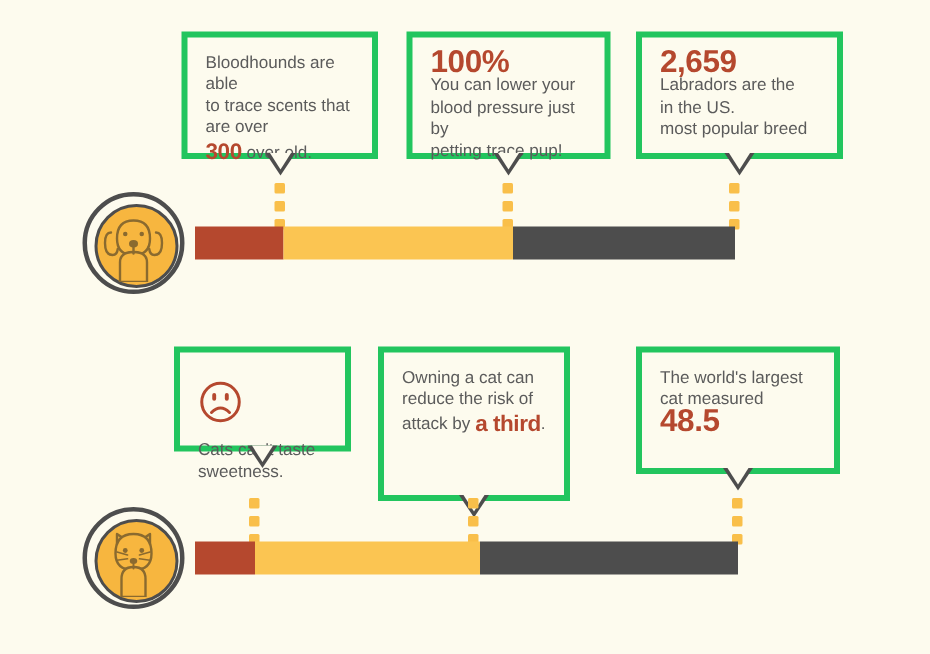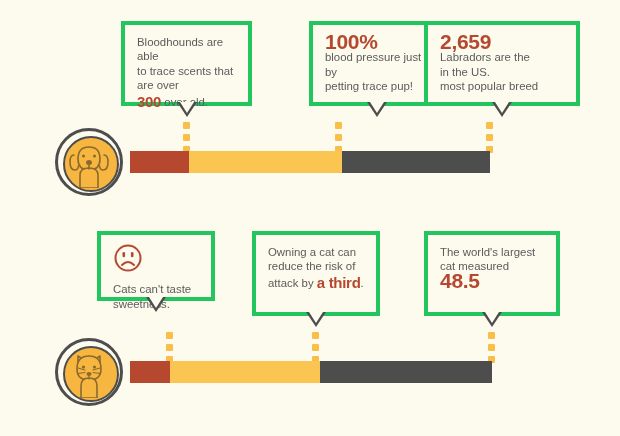"100%" div.callout { margin-left: 38px -> none }
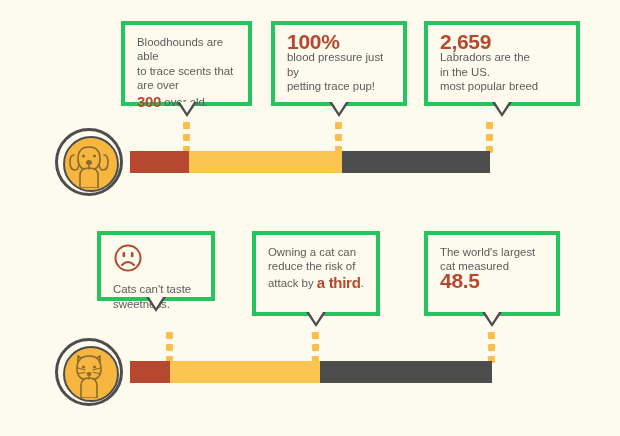"2,659" div.callout { width: 156px -> 138px }
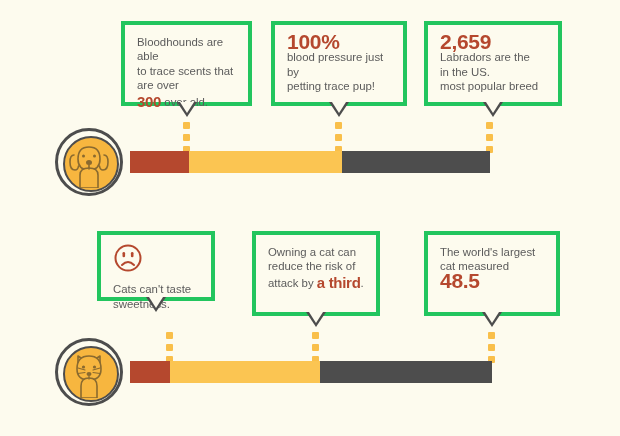"You can lower your" span.txt { html: none -> <span>You can lower your</span> }
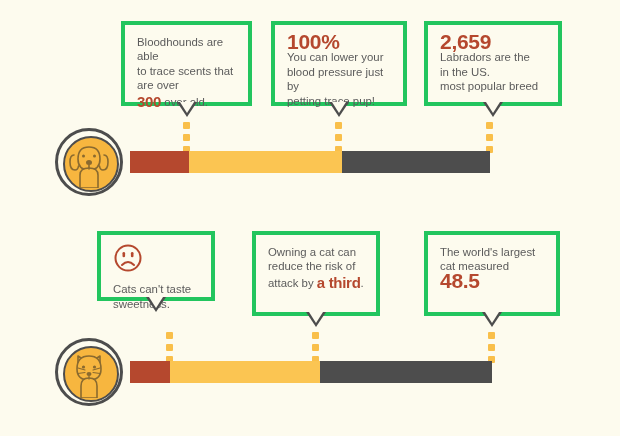"Owning a cat can" div.callout { height: 85px -> 103px }
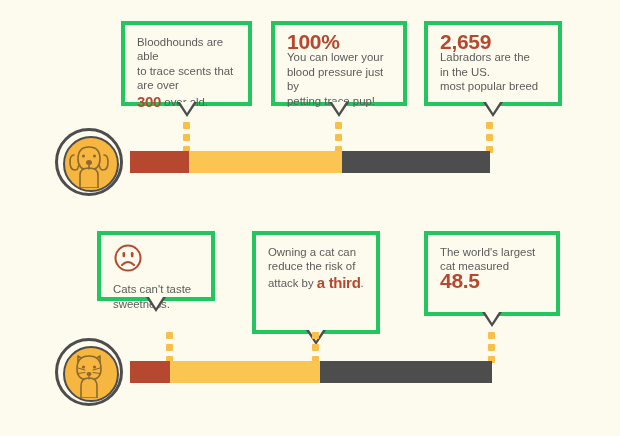"Cats can't taste" div.callout { left: 97px -> 116px; padding-top: 8px -> 18px }
